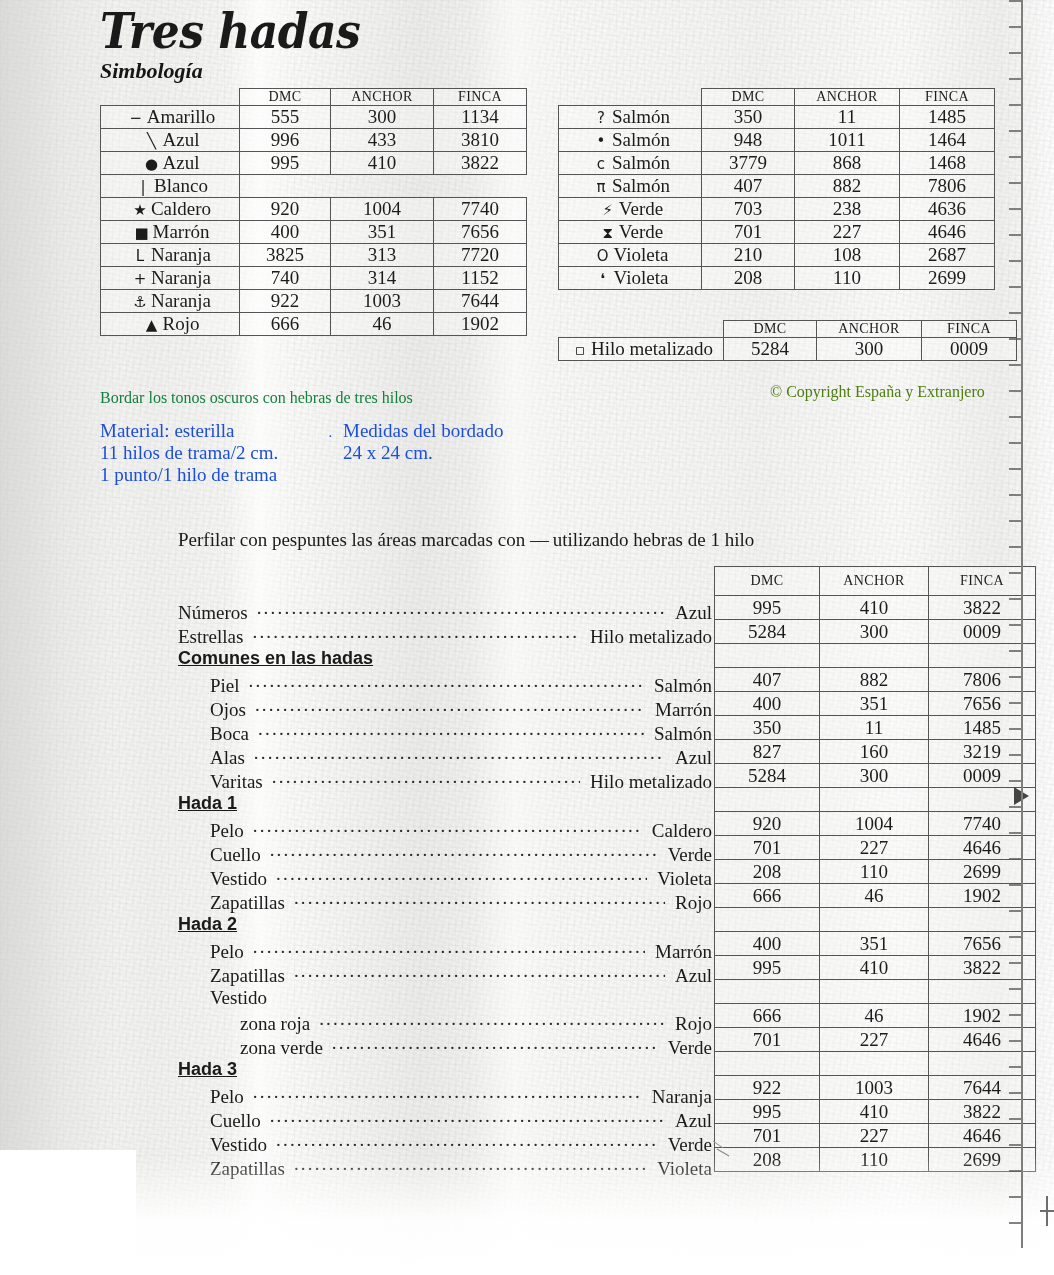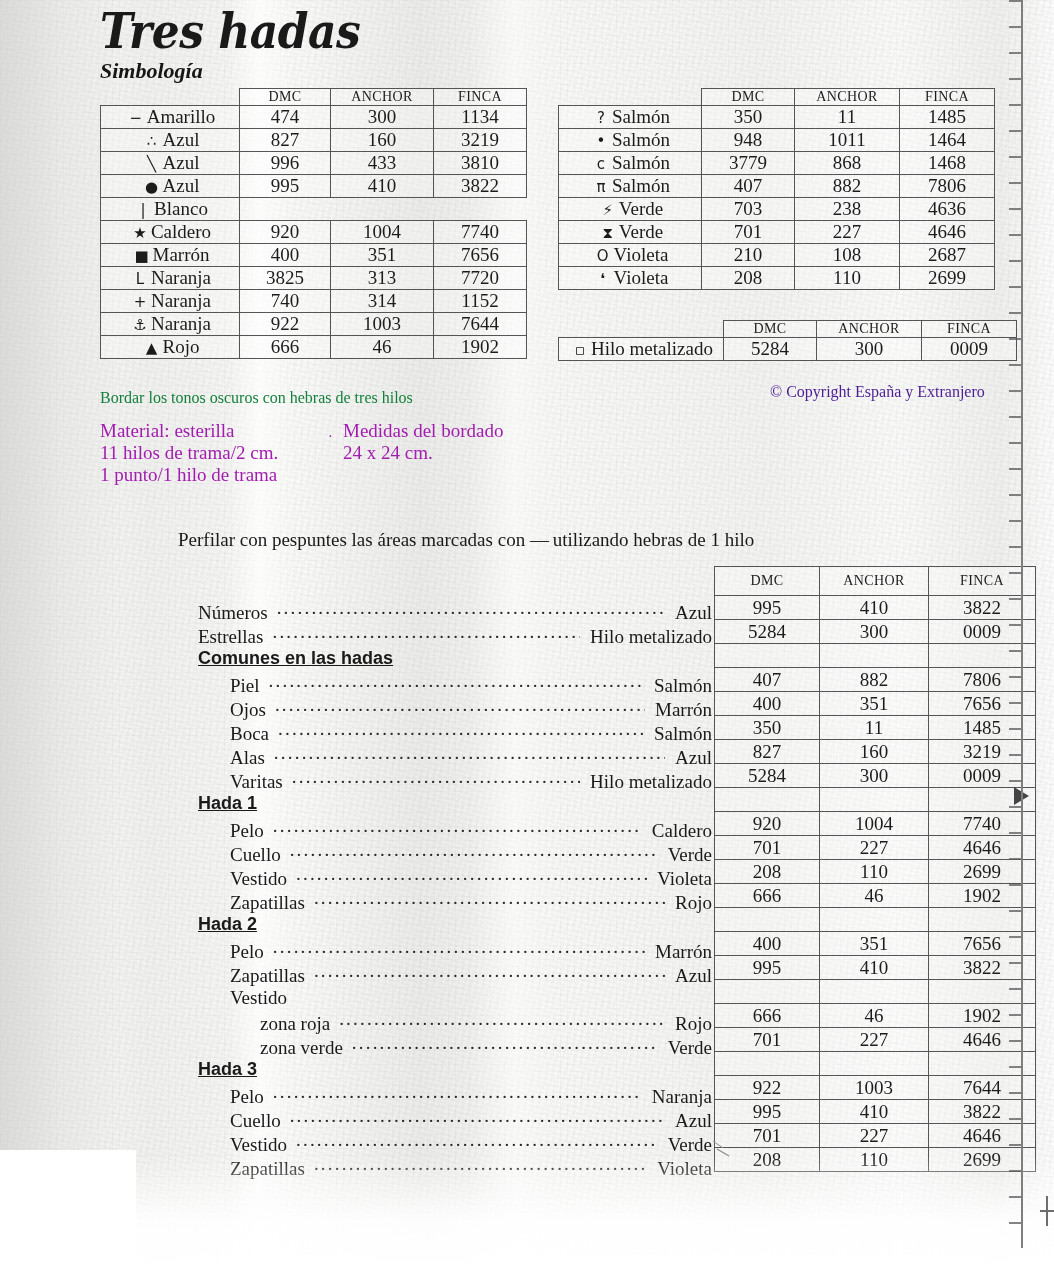"474" td.cnum { text: 474 -> 555 }
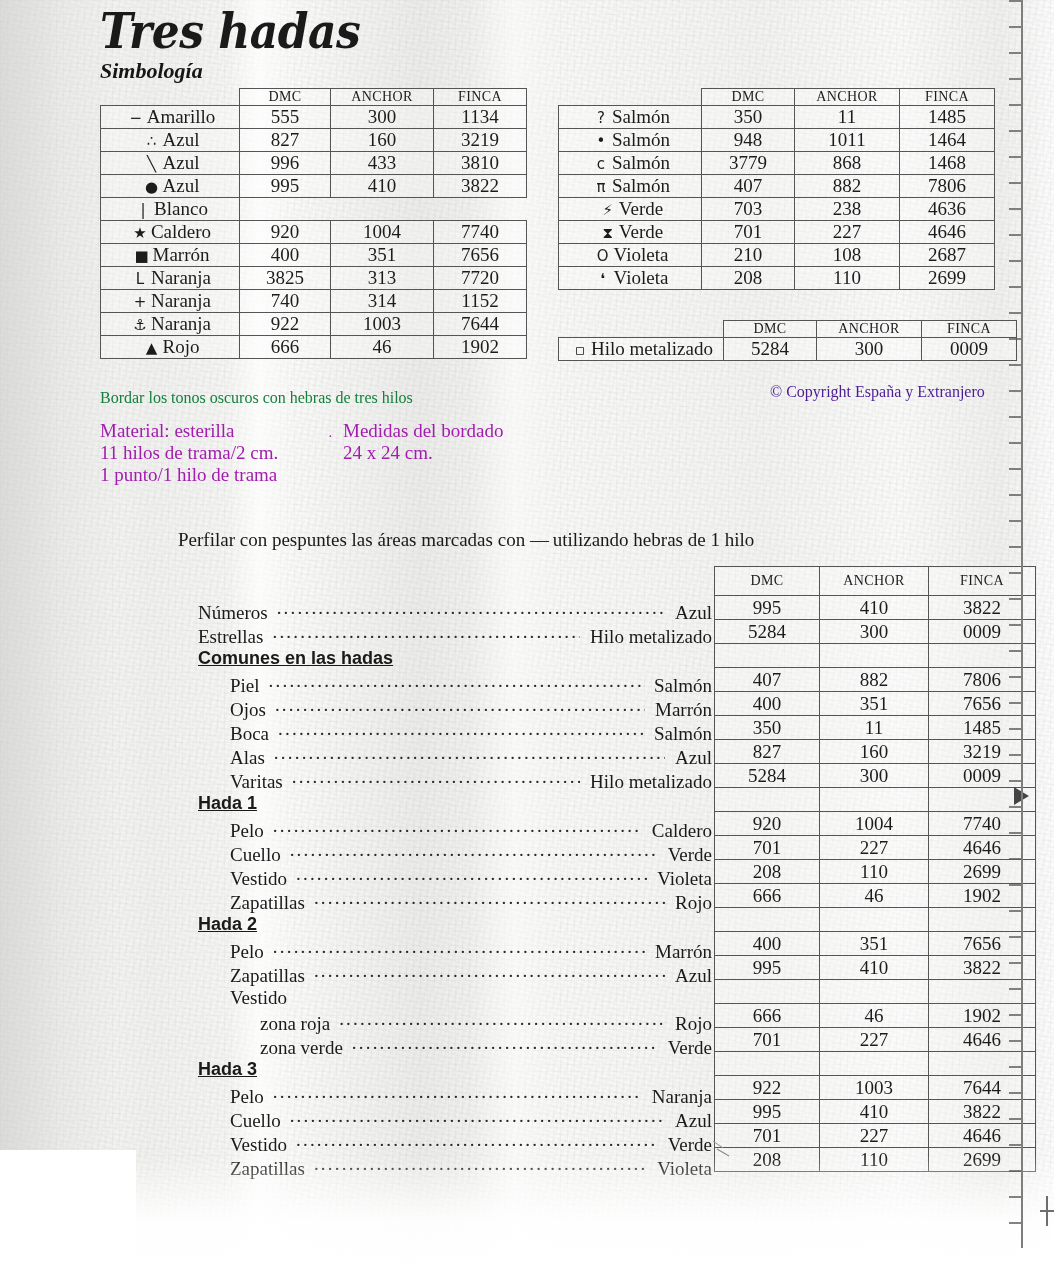"∴ Azul" tr { html: <tr> <td><span>∴</span><span>Azul</span></td> <td>827</td> <td>160</td> <td>3219</td> </tr> -> none }
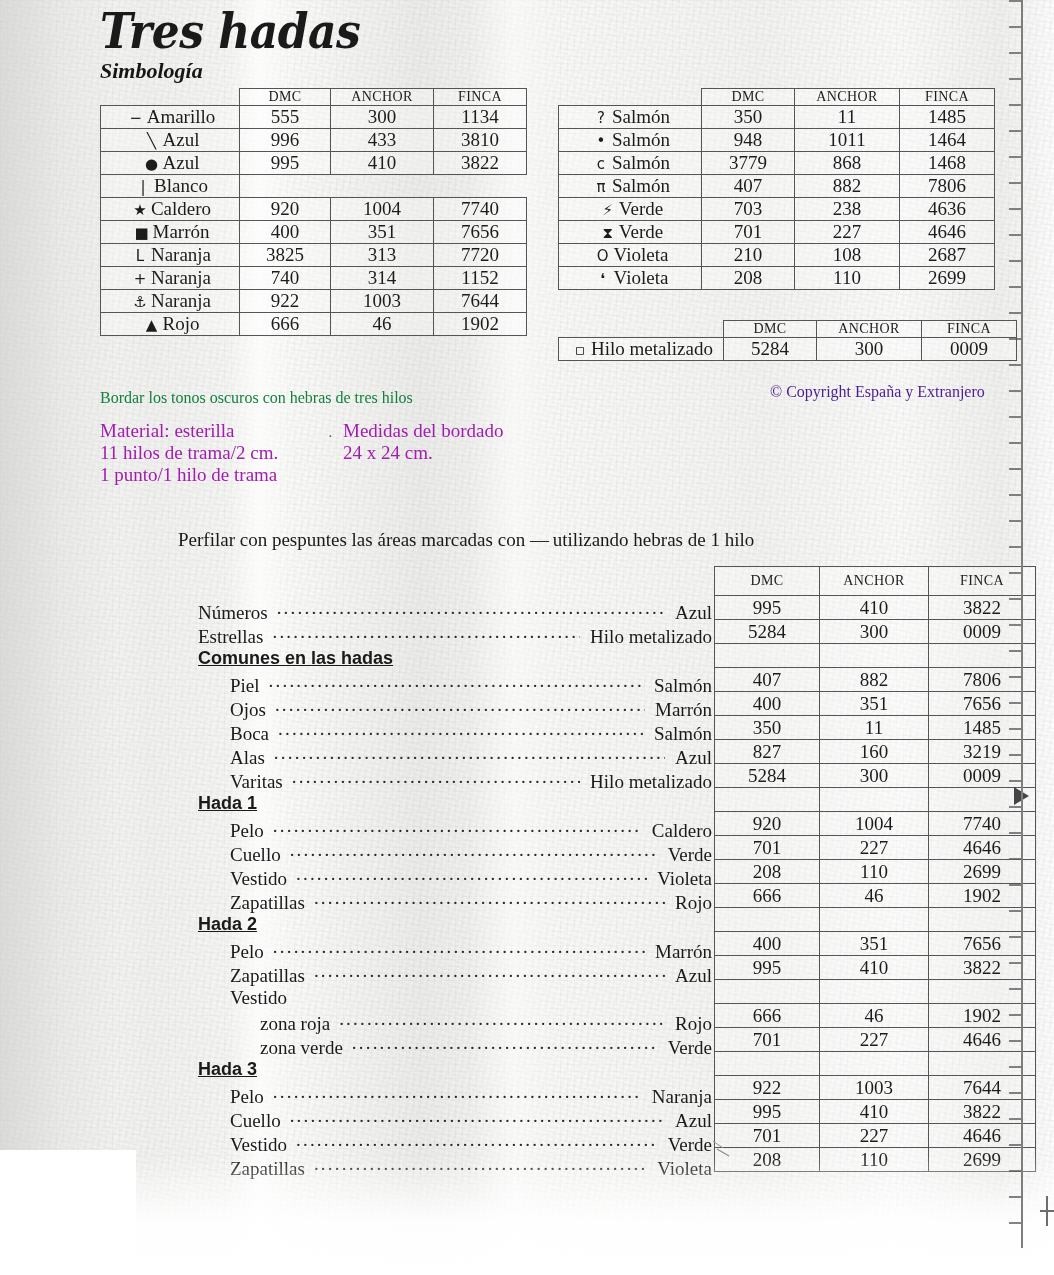"© Copyright España y Extranjero" .copyright { color: #4c1d95 -> #4d7c0f }
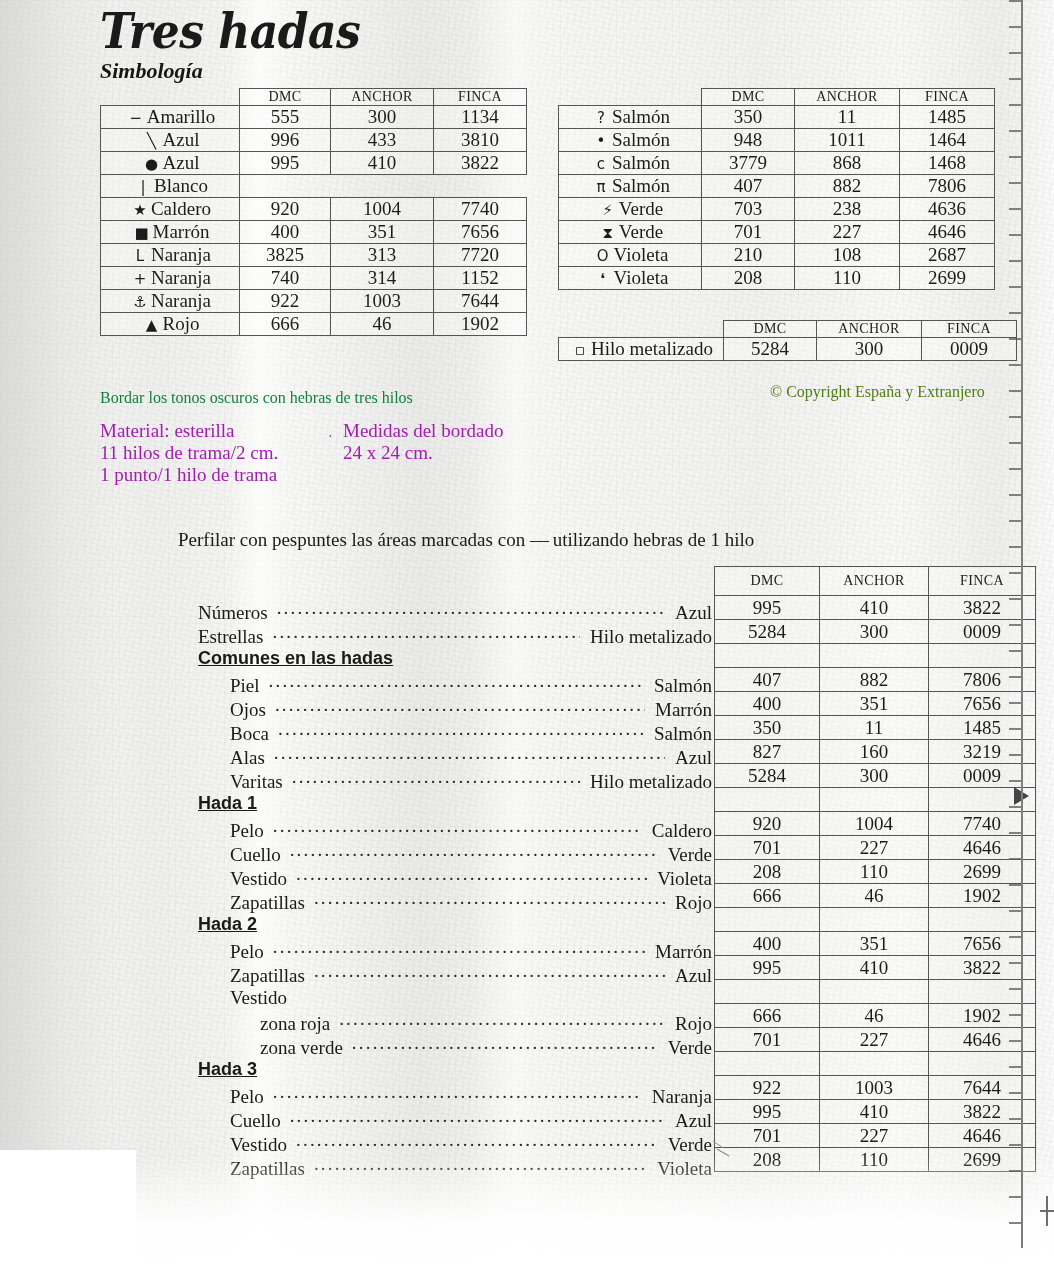"Material: esterilla" .material { color: #a21caf -> #1d4ed8 }
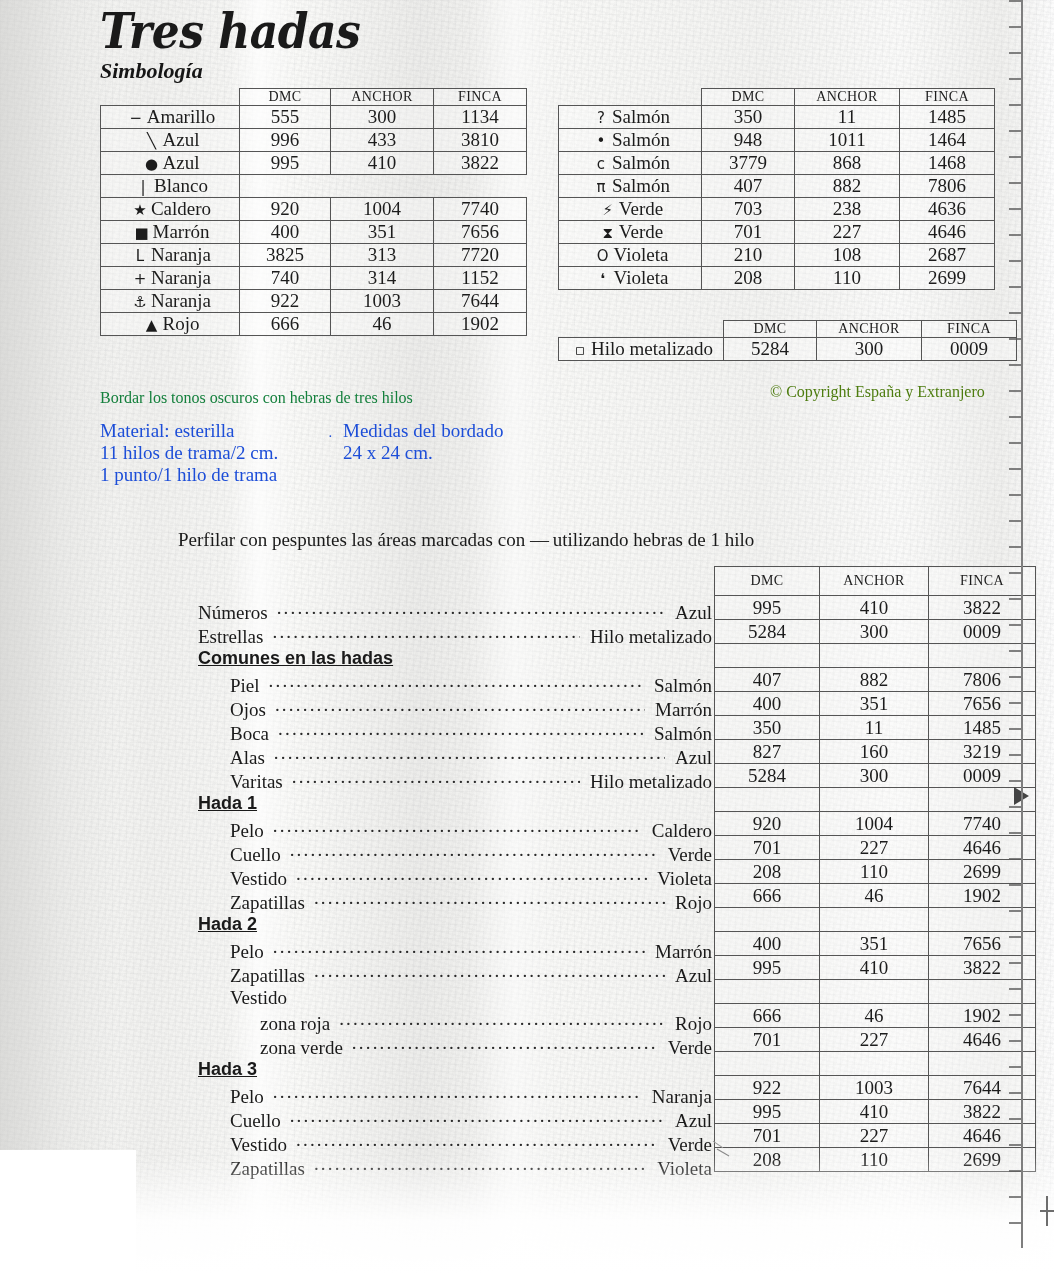"Números" .row .label { margin-left: 20px -> none }
